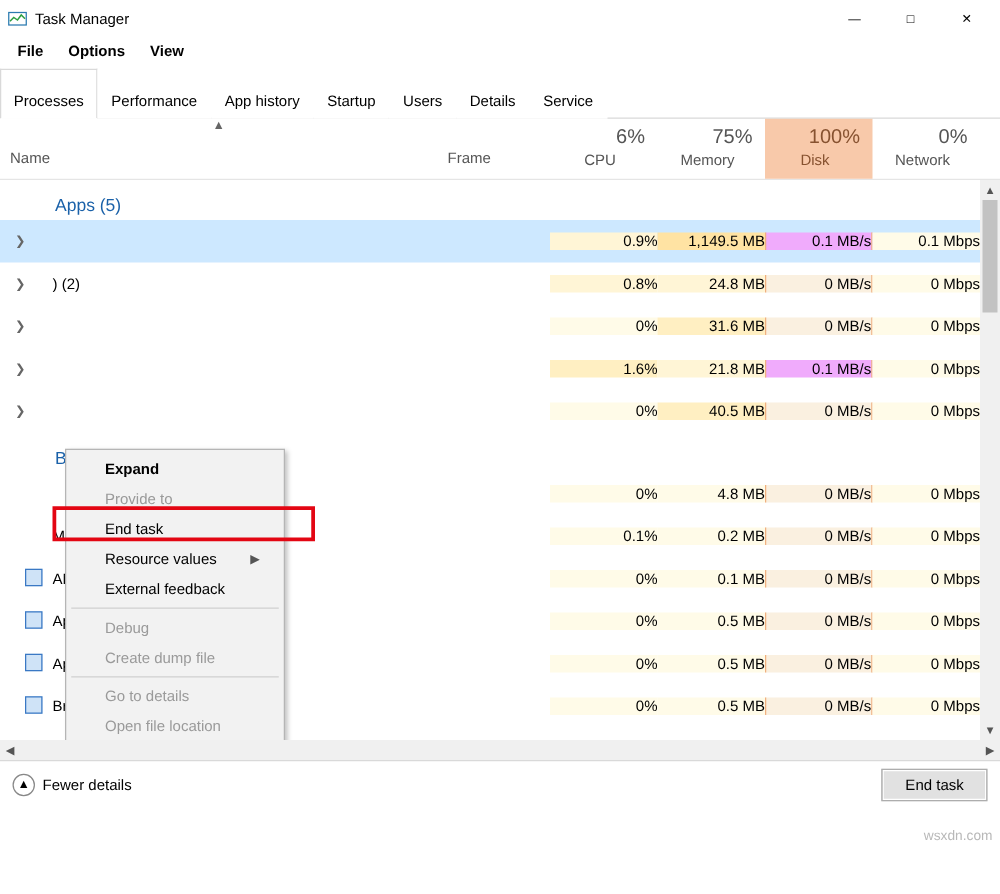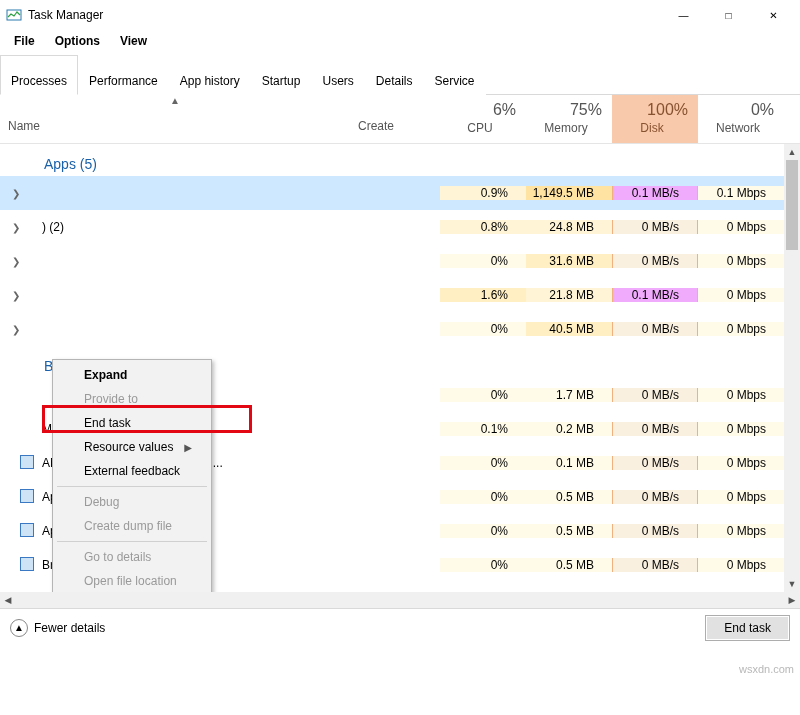"Create" div.col-status { text: Create -> Frame }
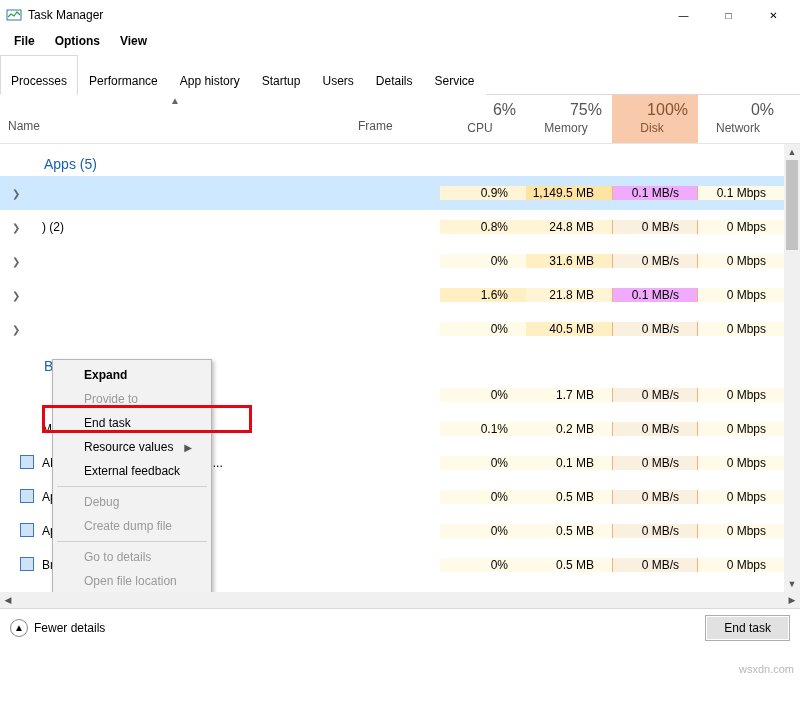"0.9%" .row .cell { padding-right: 18px -> 0 }
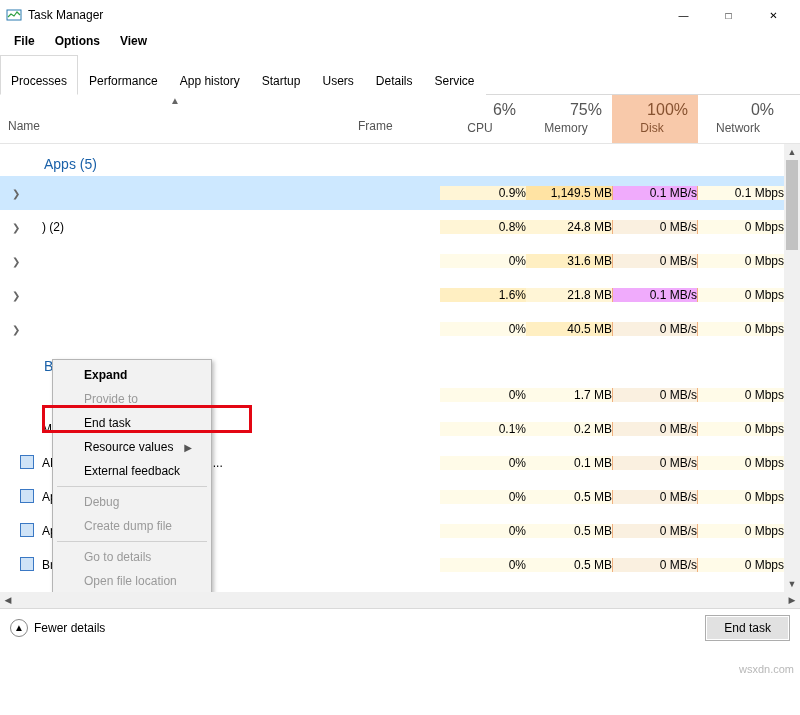"Expand" .context-menu { width: 160px -> 176px }
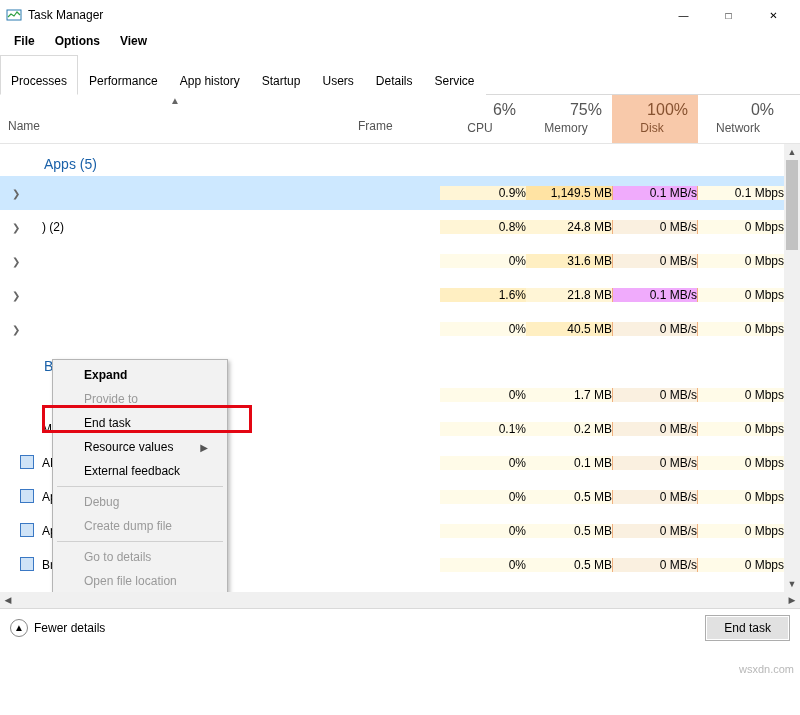"1.7 MB" div.cell { text: 1.7 -> 4.8 }
